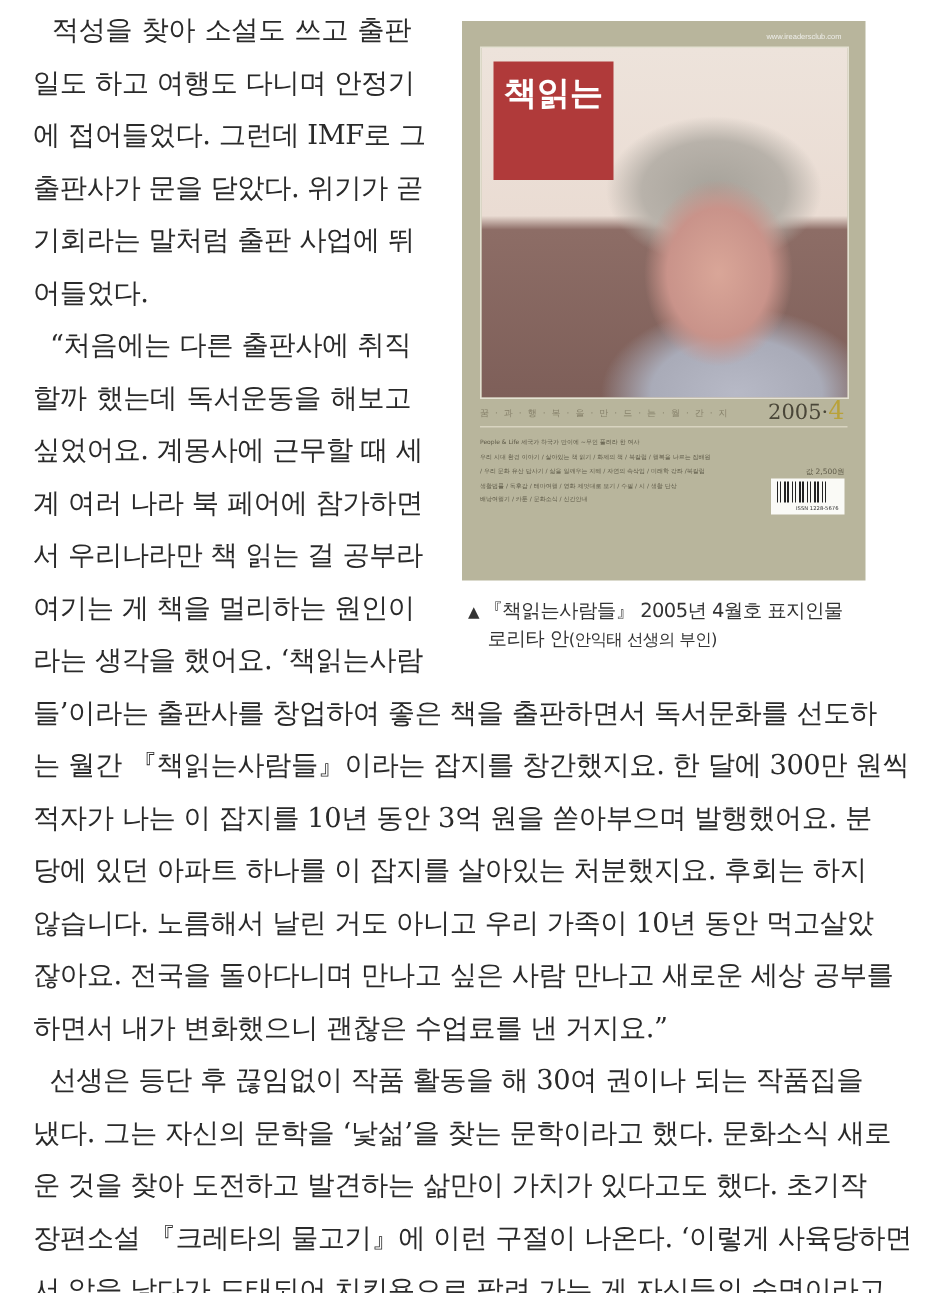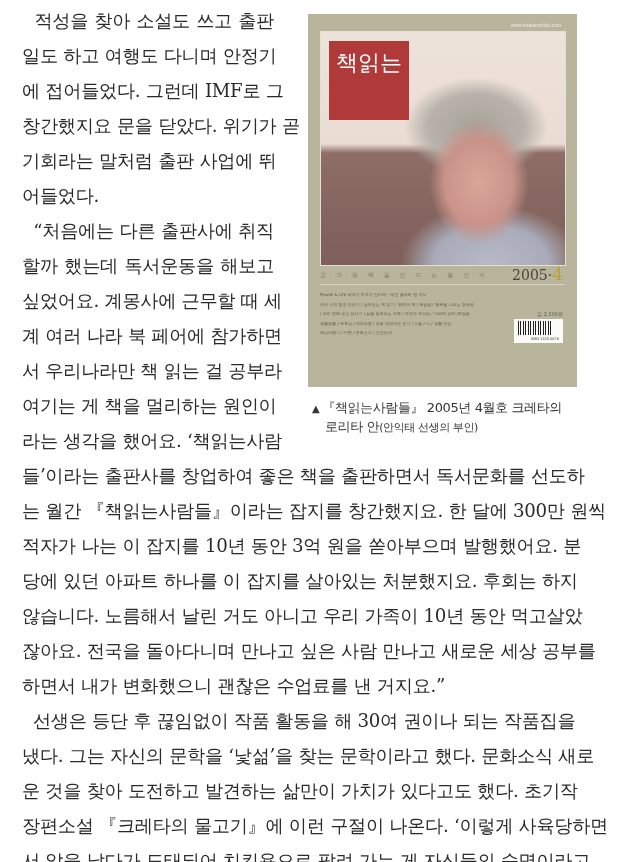"책읽는" .cover .logo { font-weight: normal -> bold }
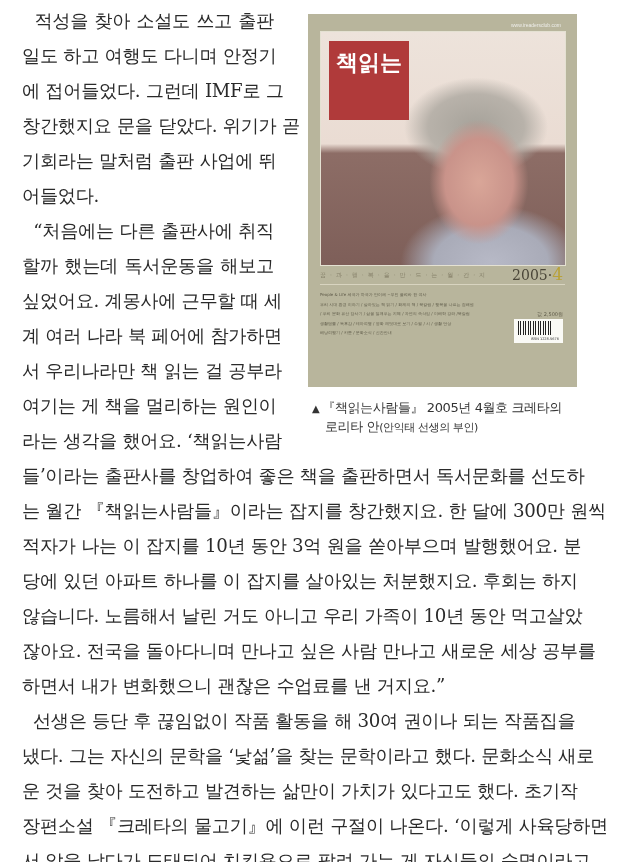"창간했지요 문을 닫았다. 위기가 곧" div.line { text: 창간했지요 -> 출판사가 }
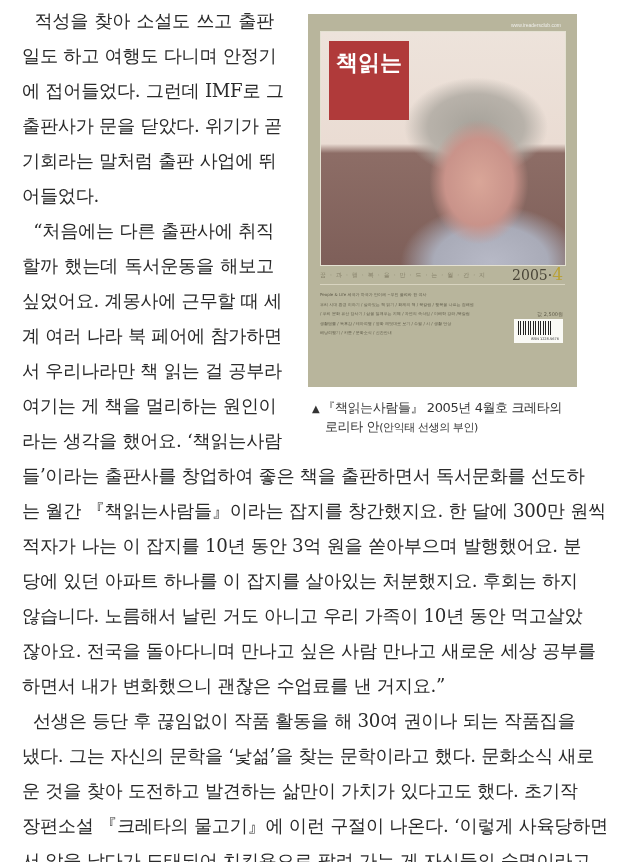"『책읽는사람들』 2005년 4월호 크레타의" span { text: 크레타의 -> 표지인물 }
